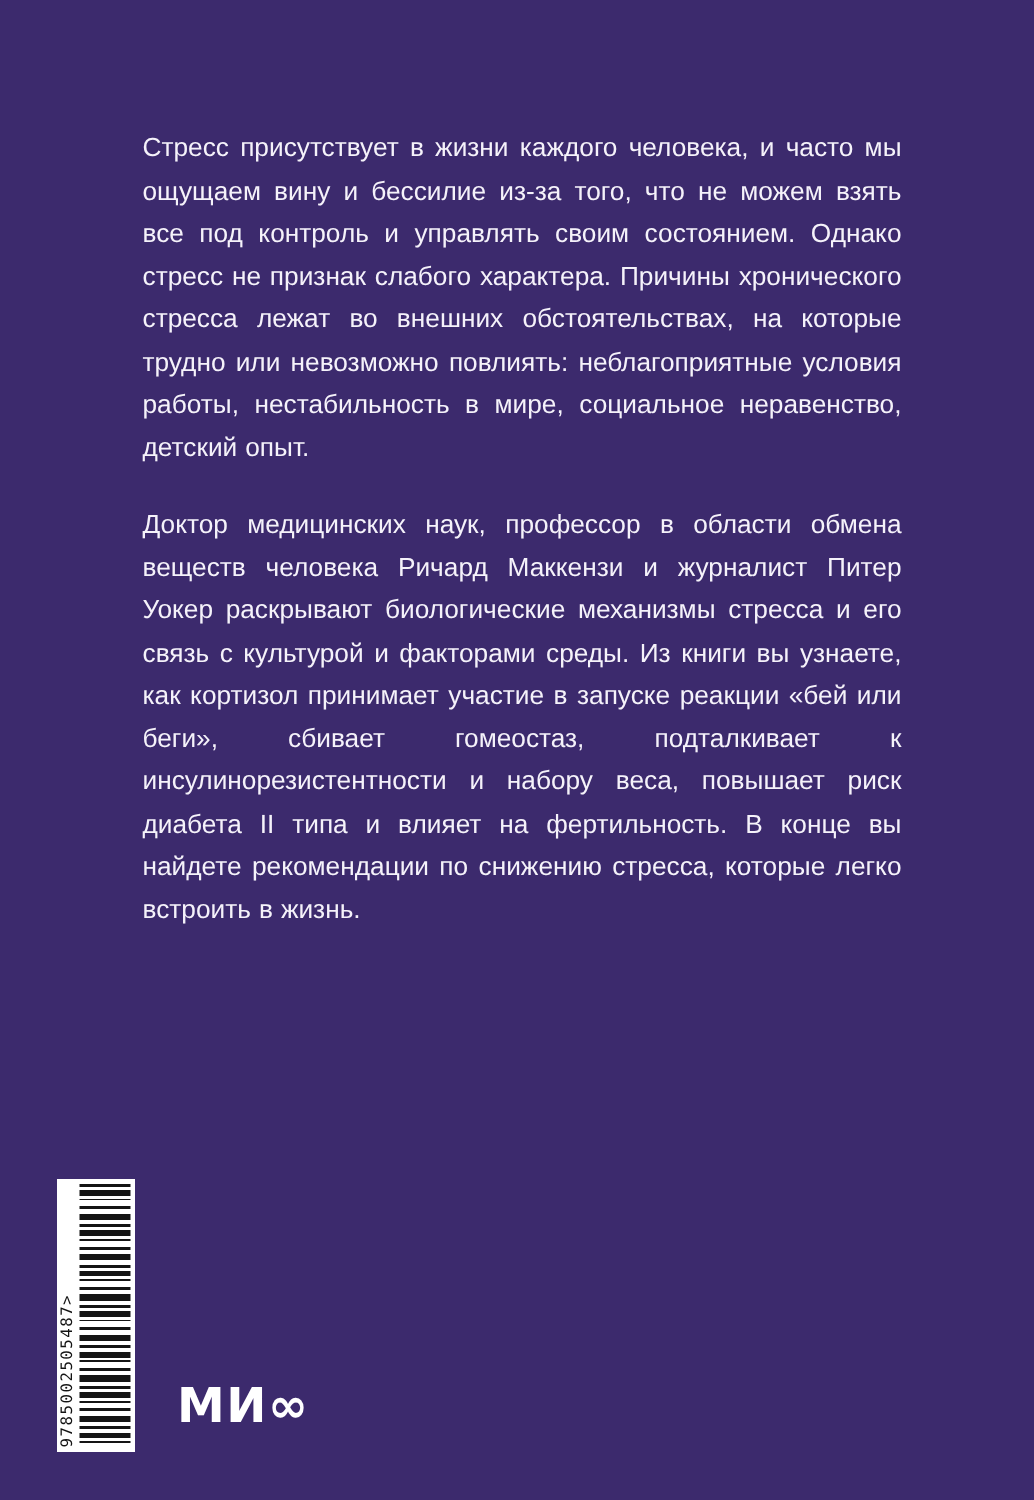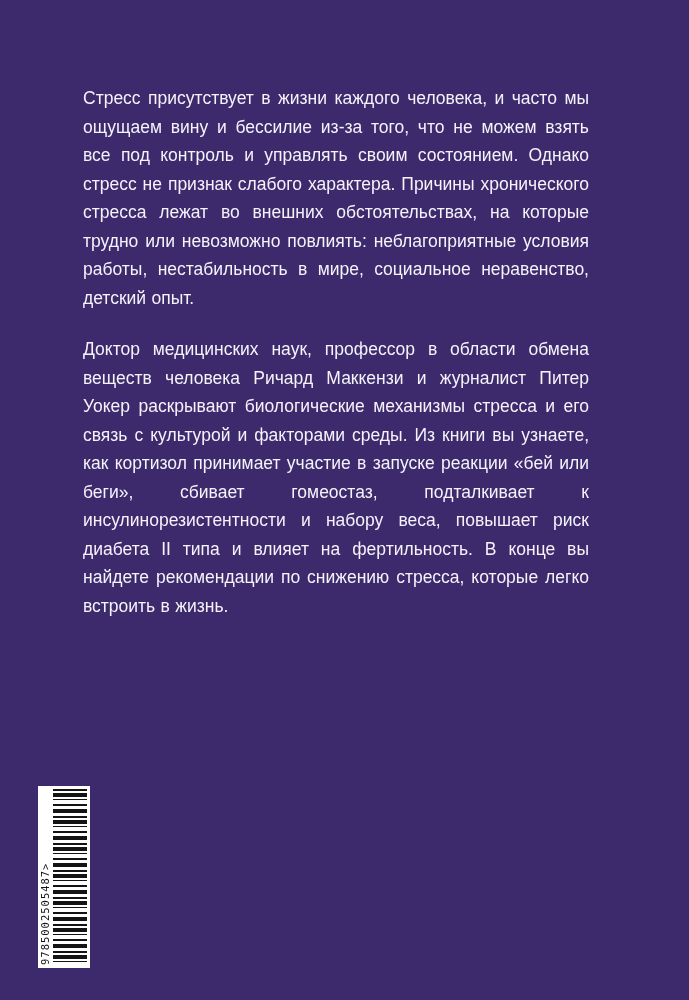"Стресс присутствует в жизни каждого" .annotation { left: 83px -> 95px }
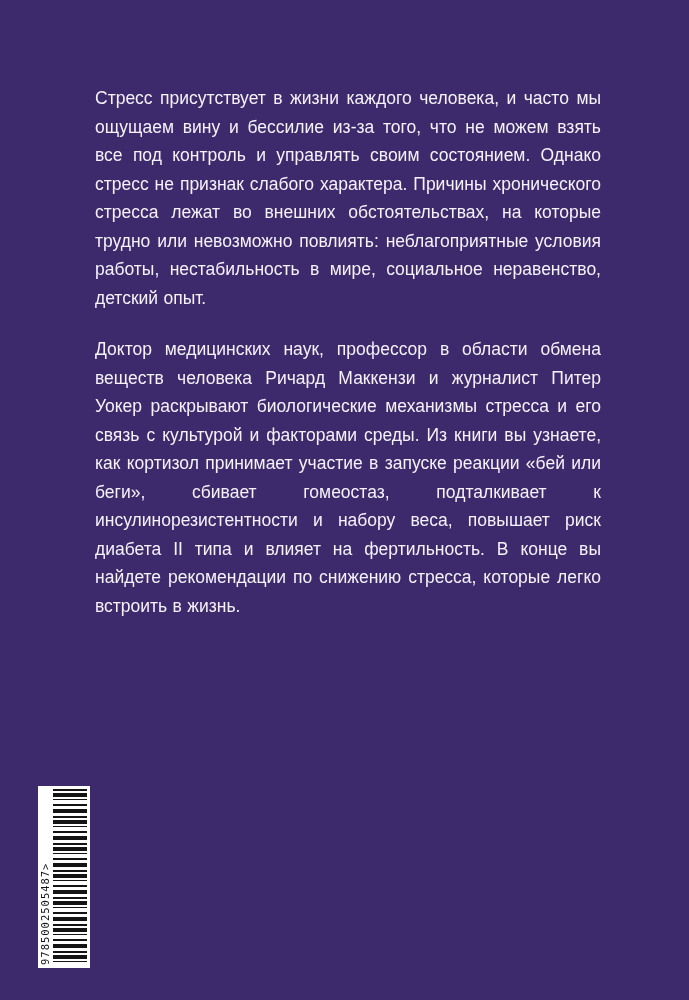"МИ∞" div.logo { html: none -> <div>МИ∞</div> }
